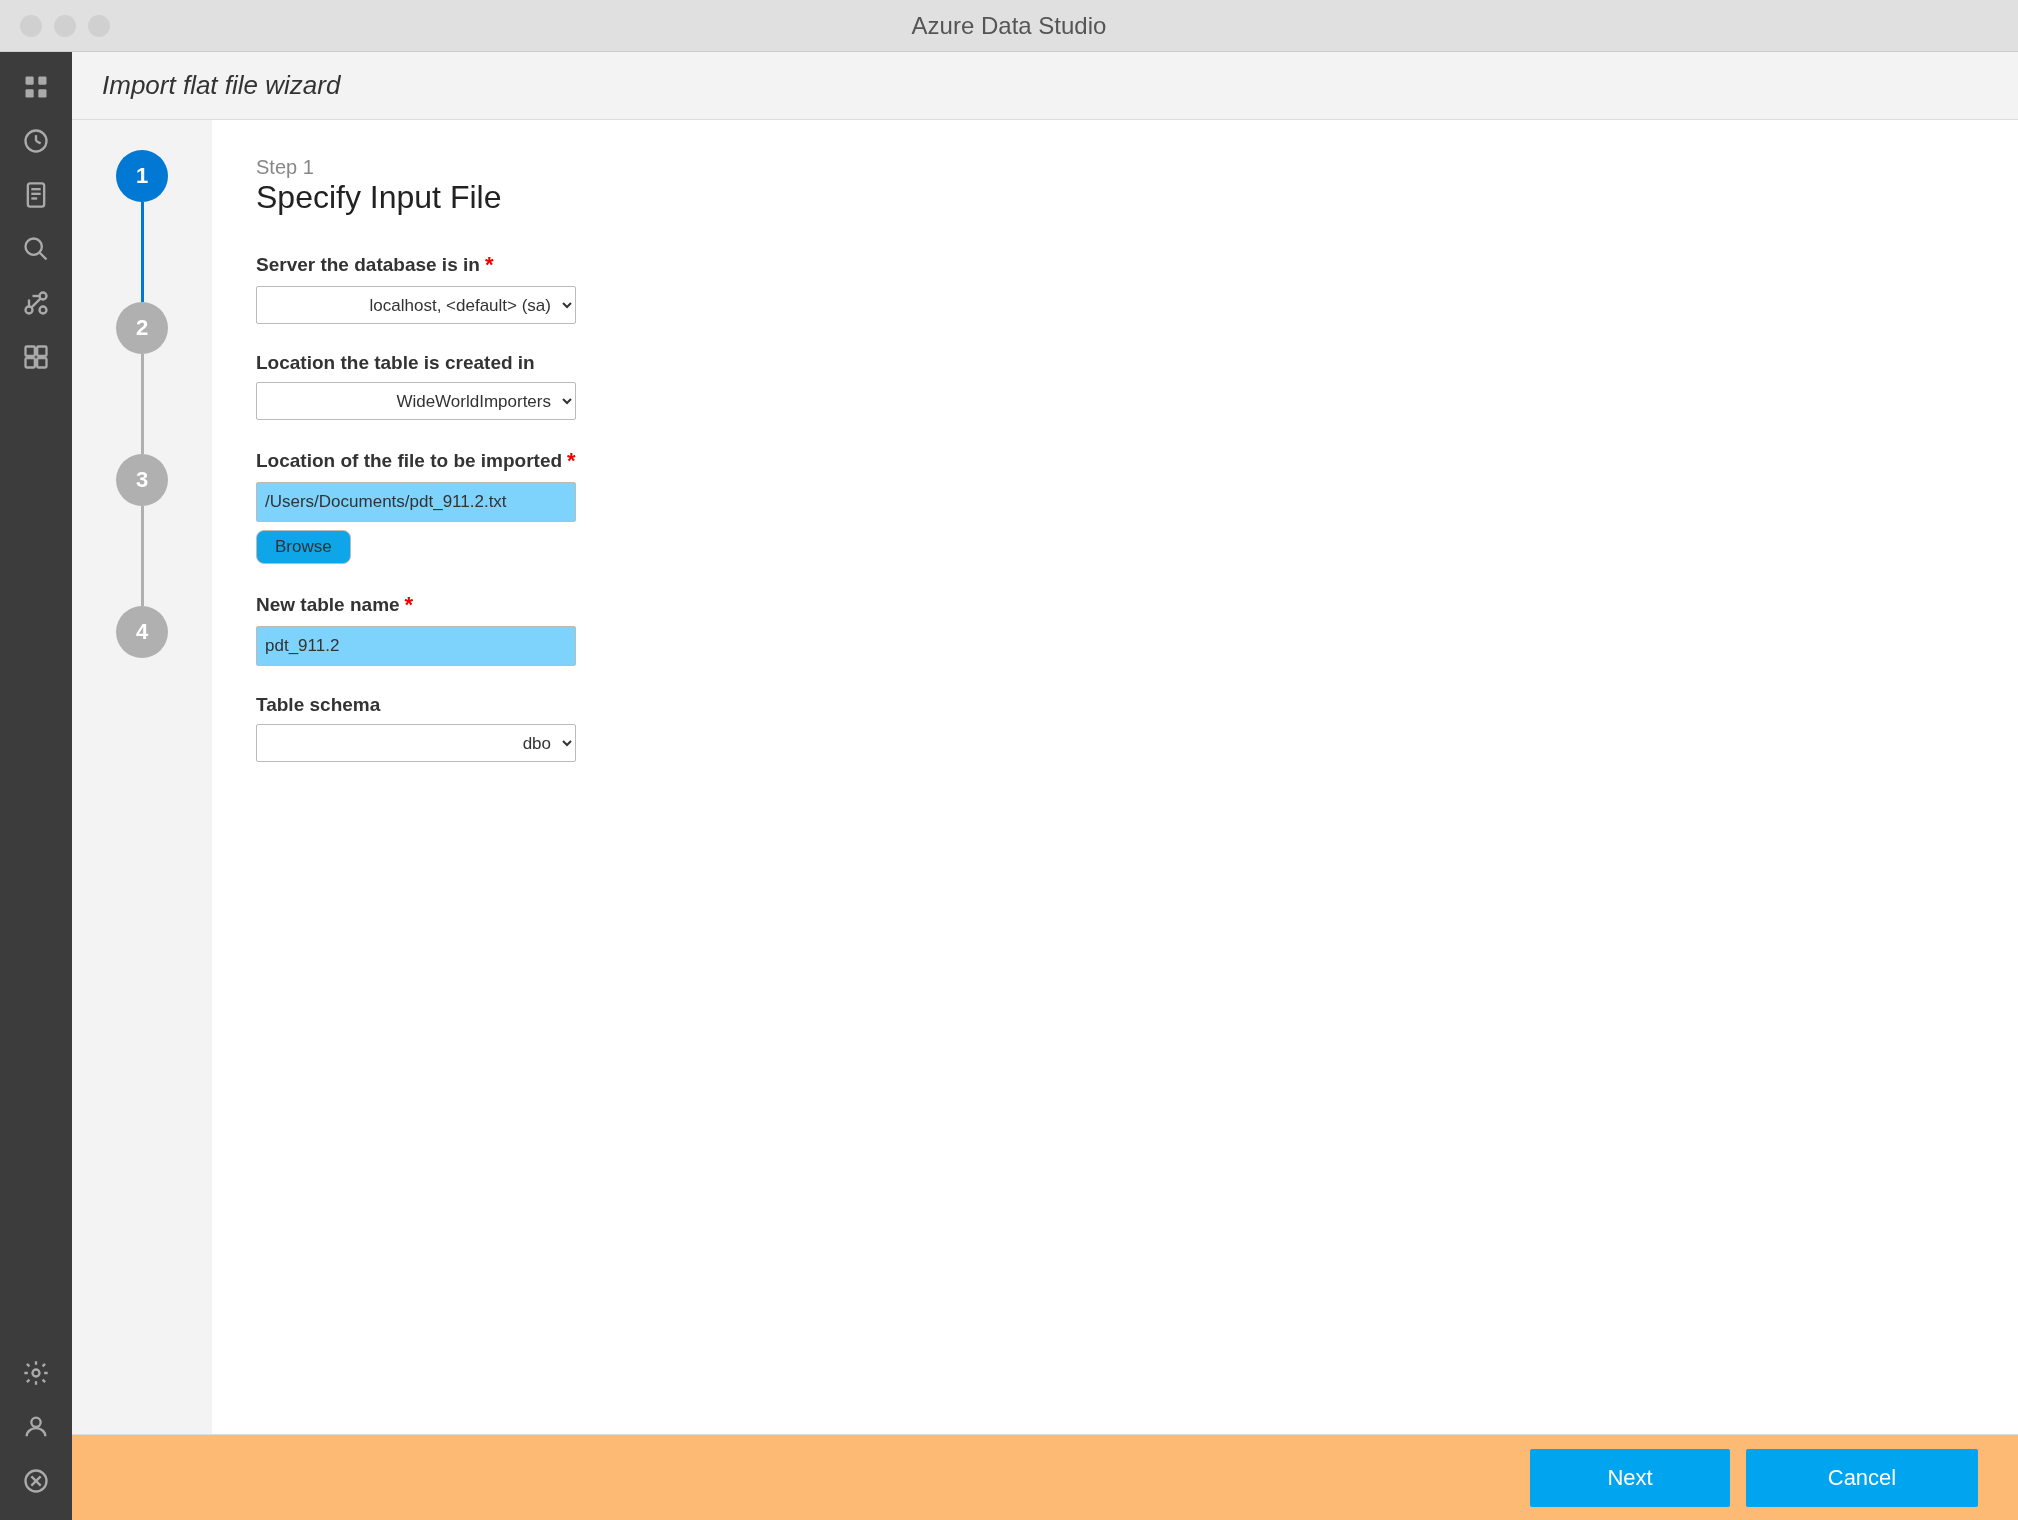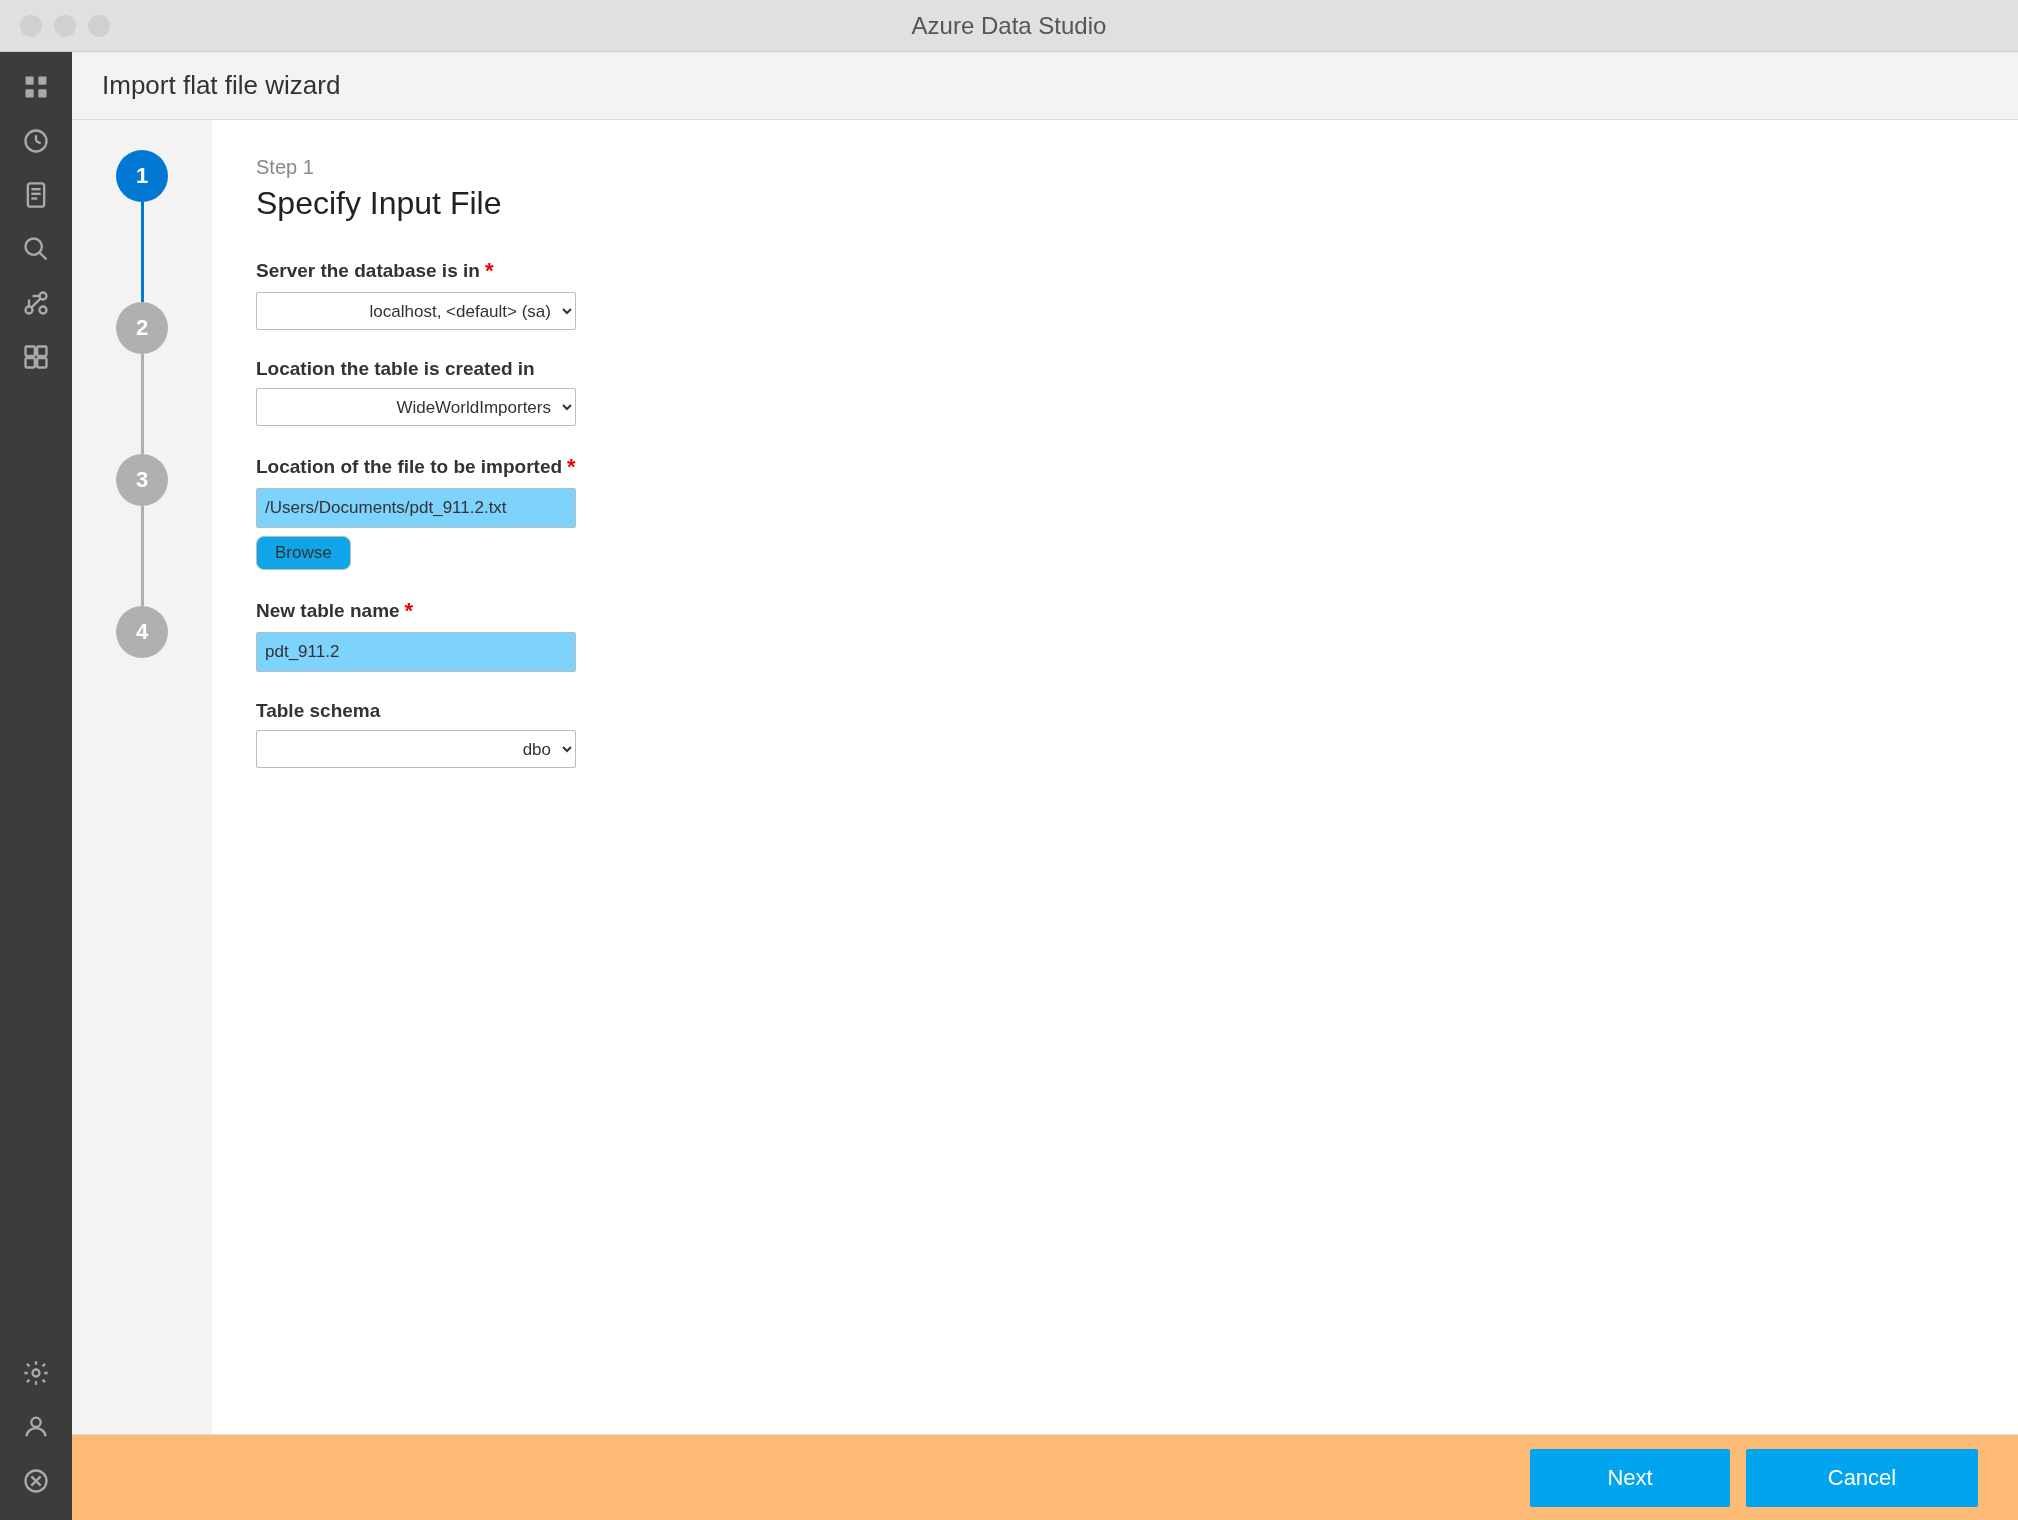"Import flat file wizard" .wizard-header { font-style: none -> italic }
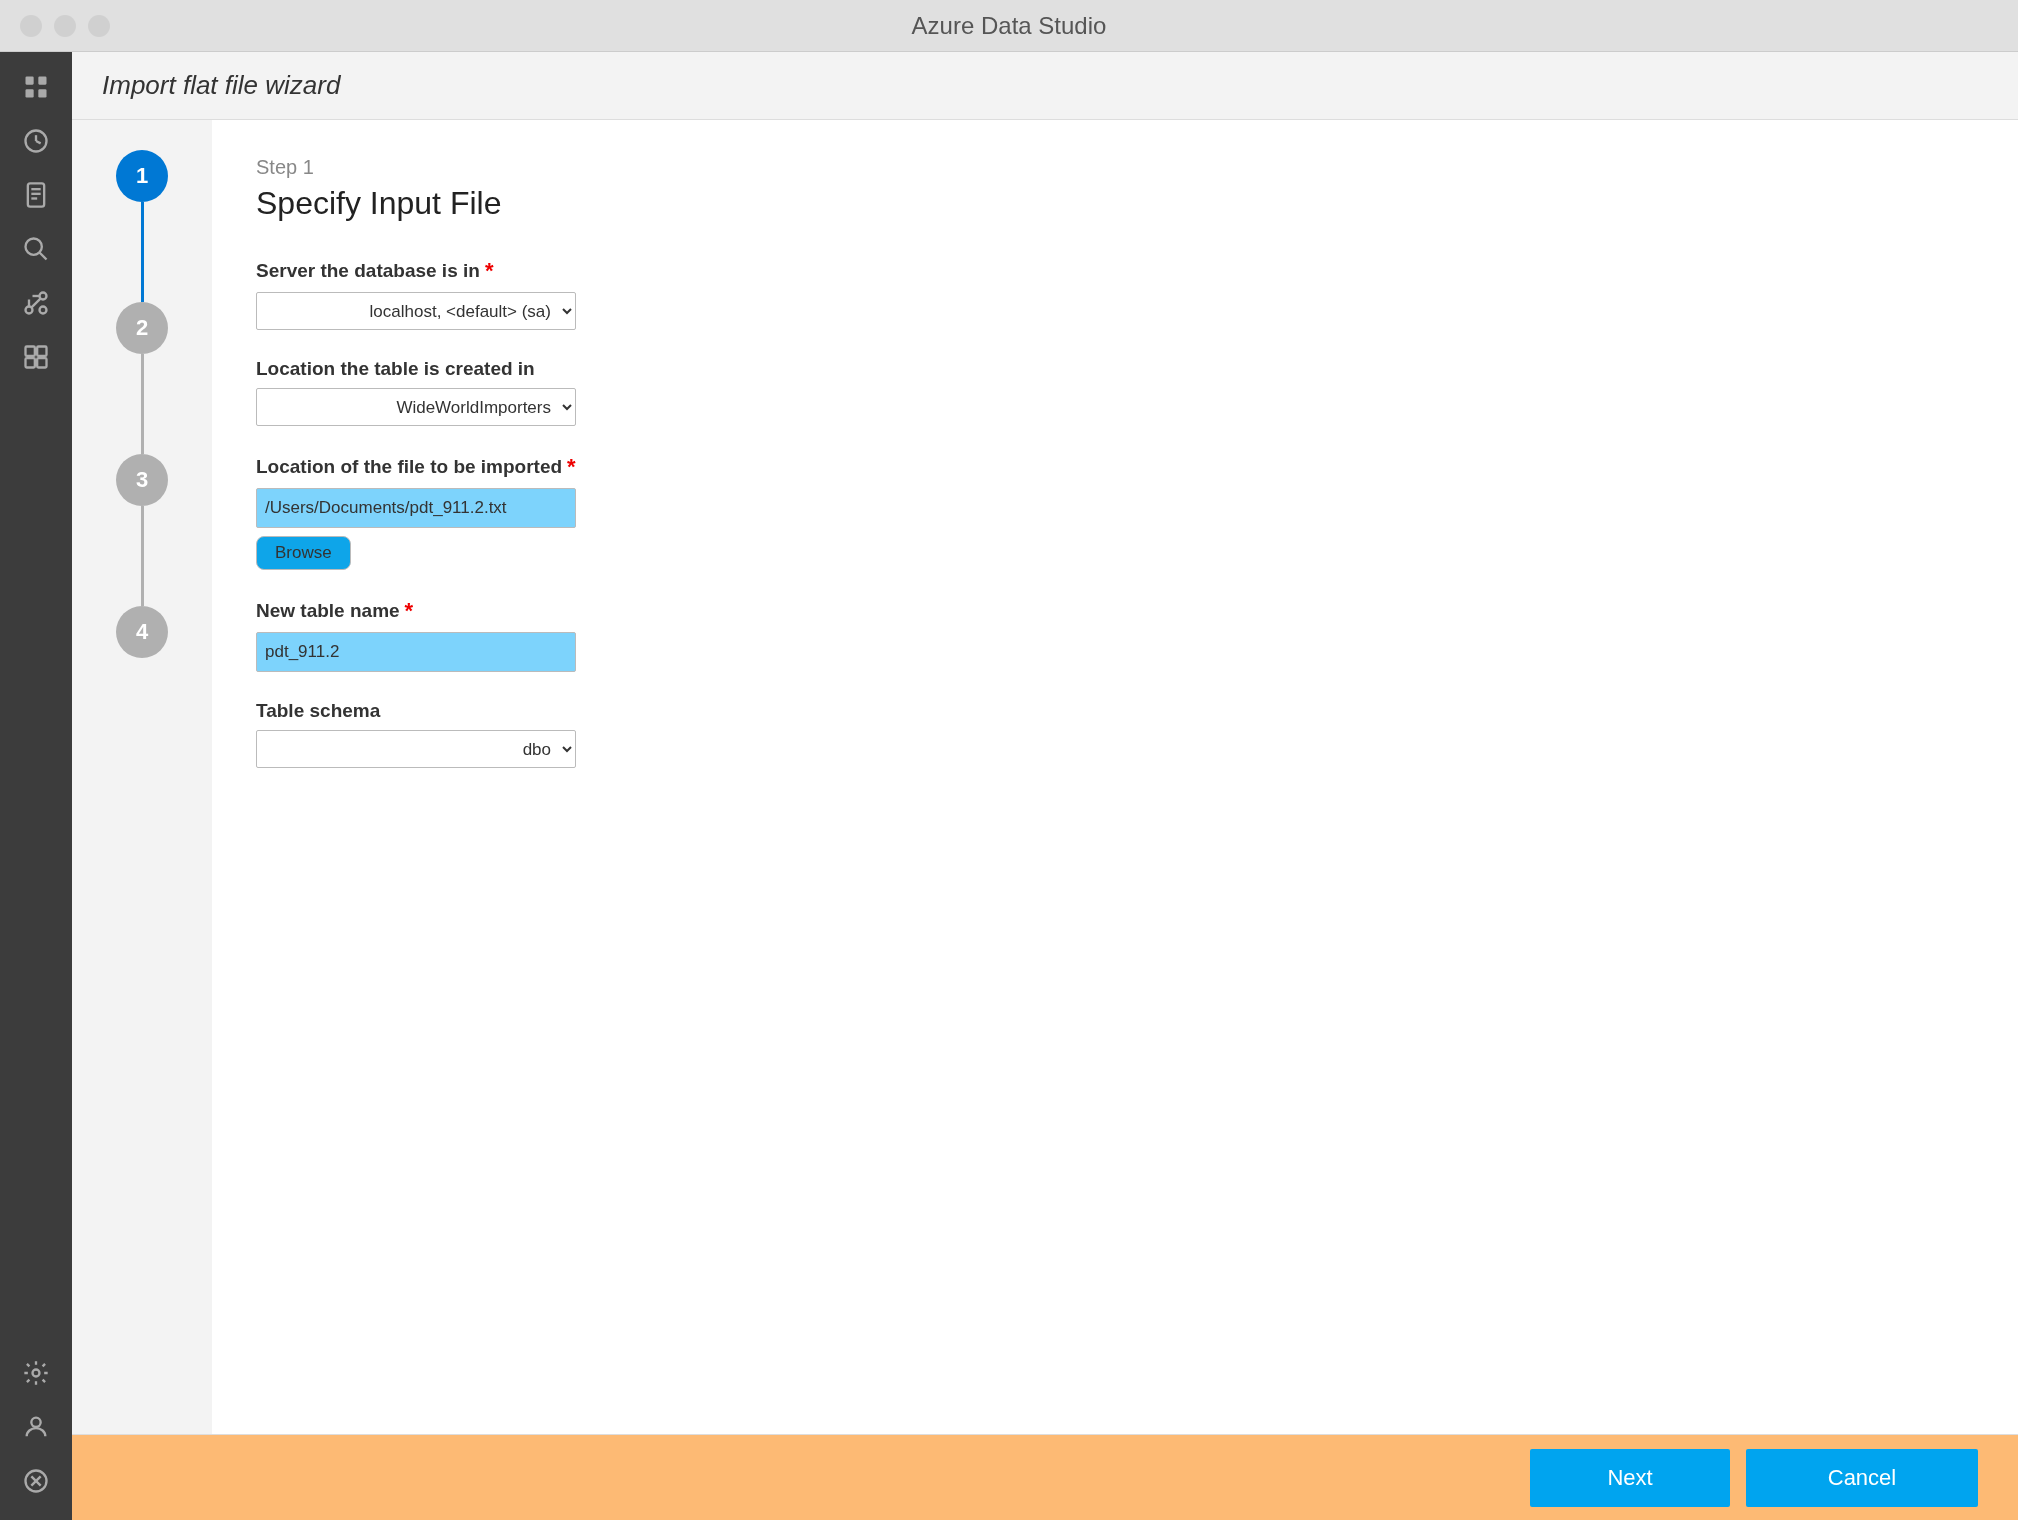"Step 1" .step-label { margin-bottom: 6px -> none }
